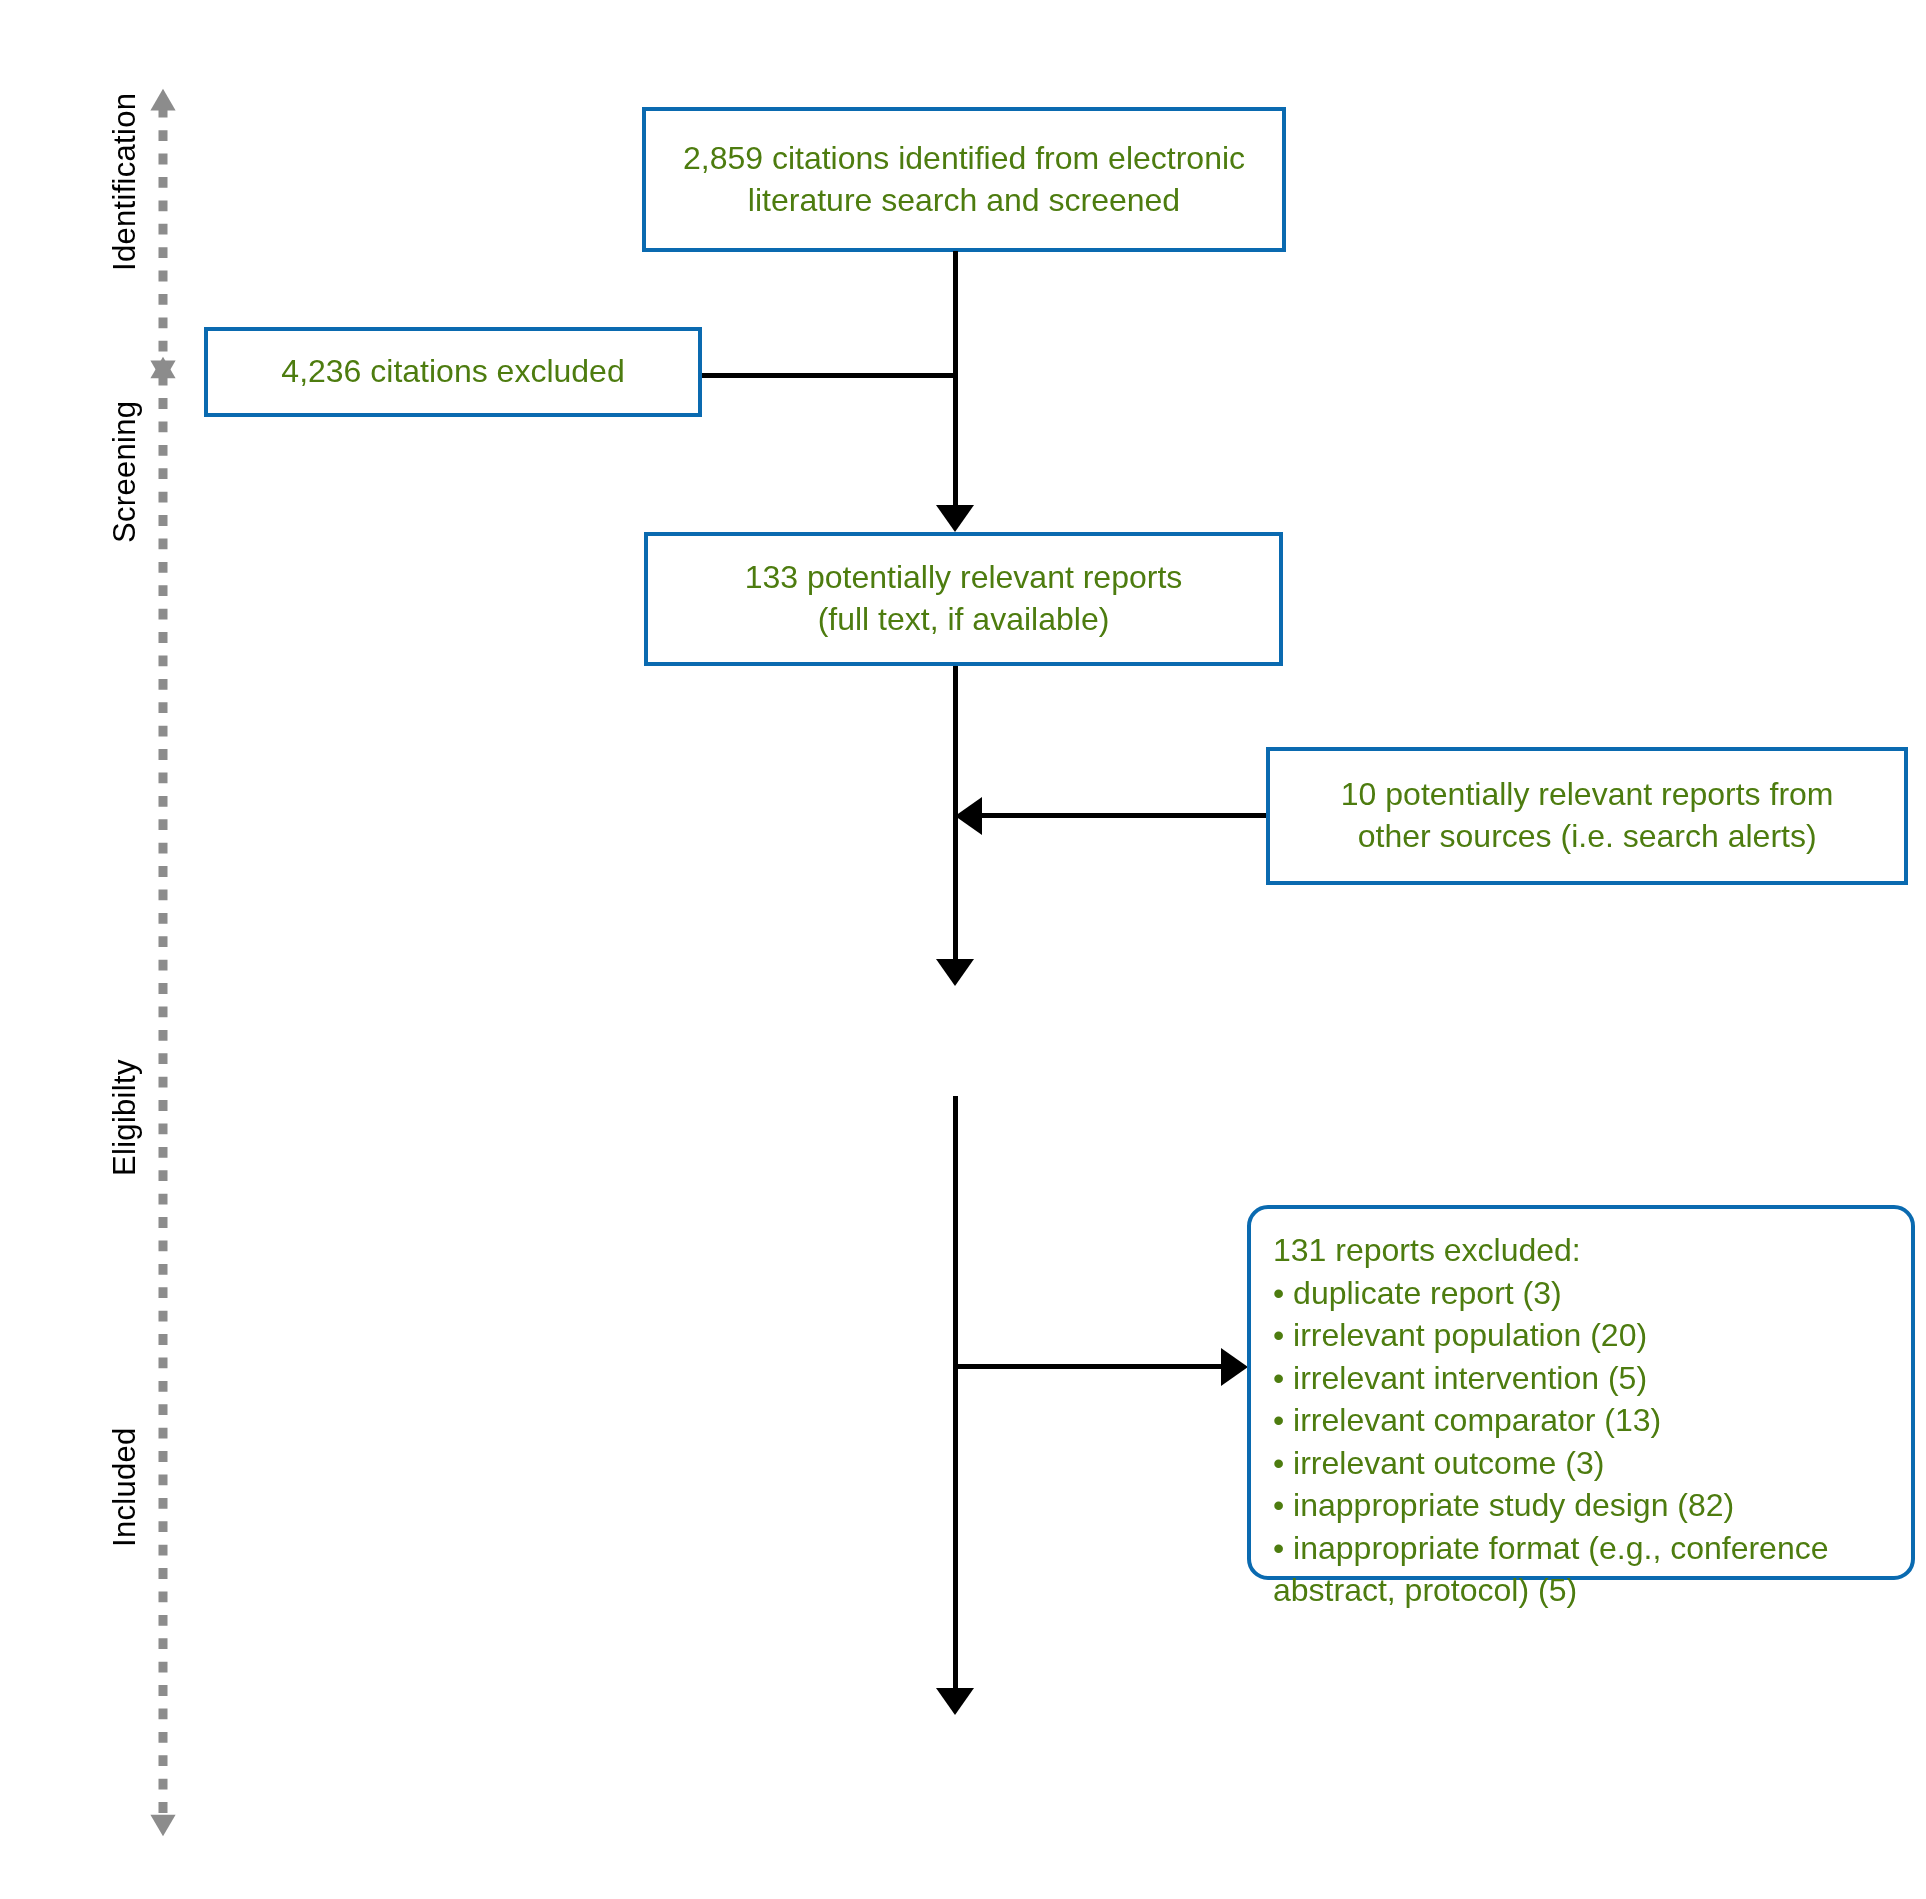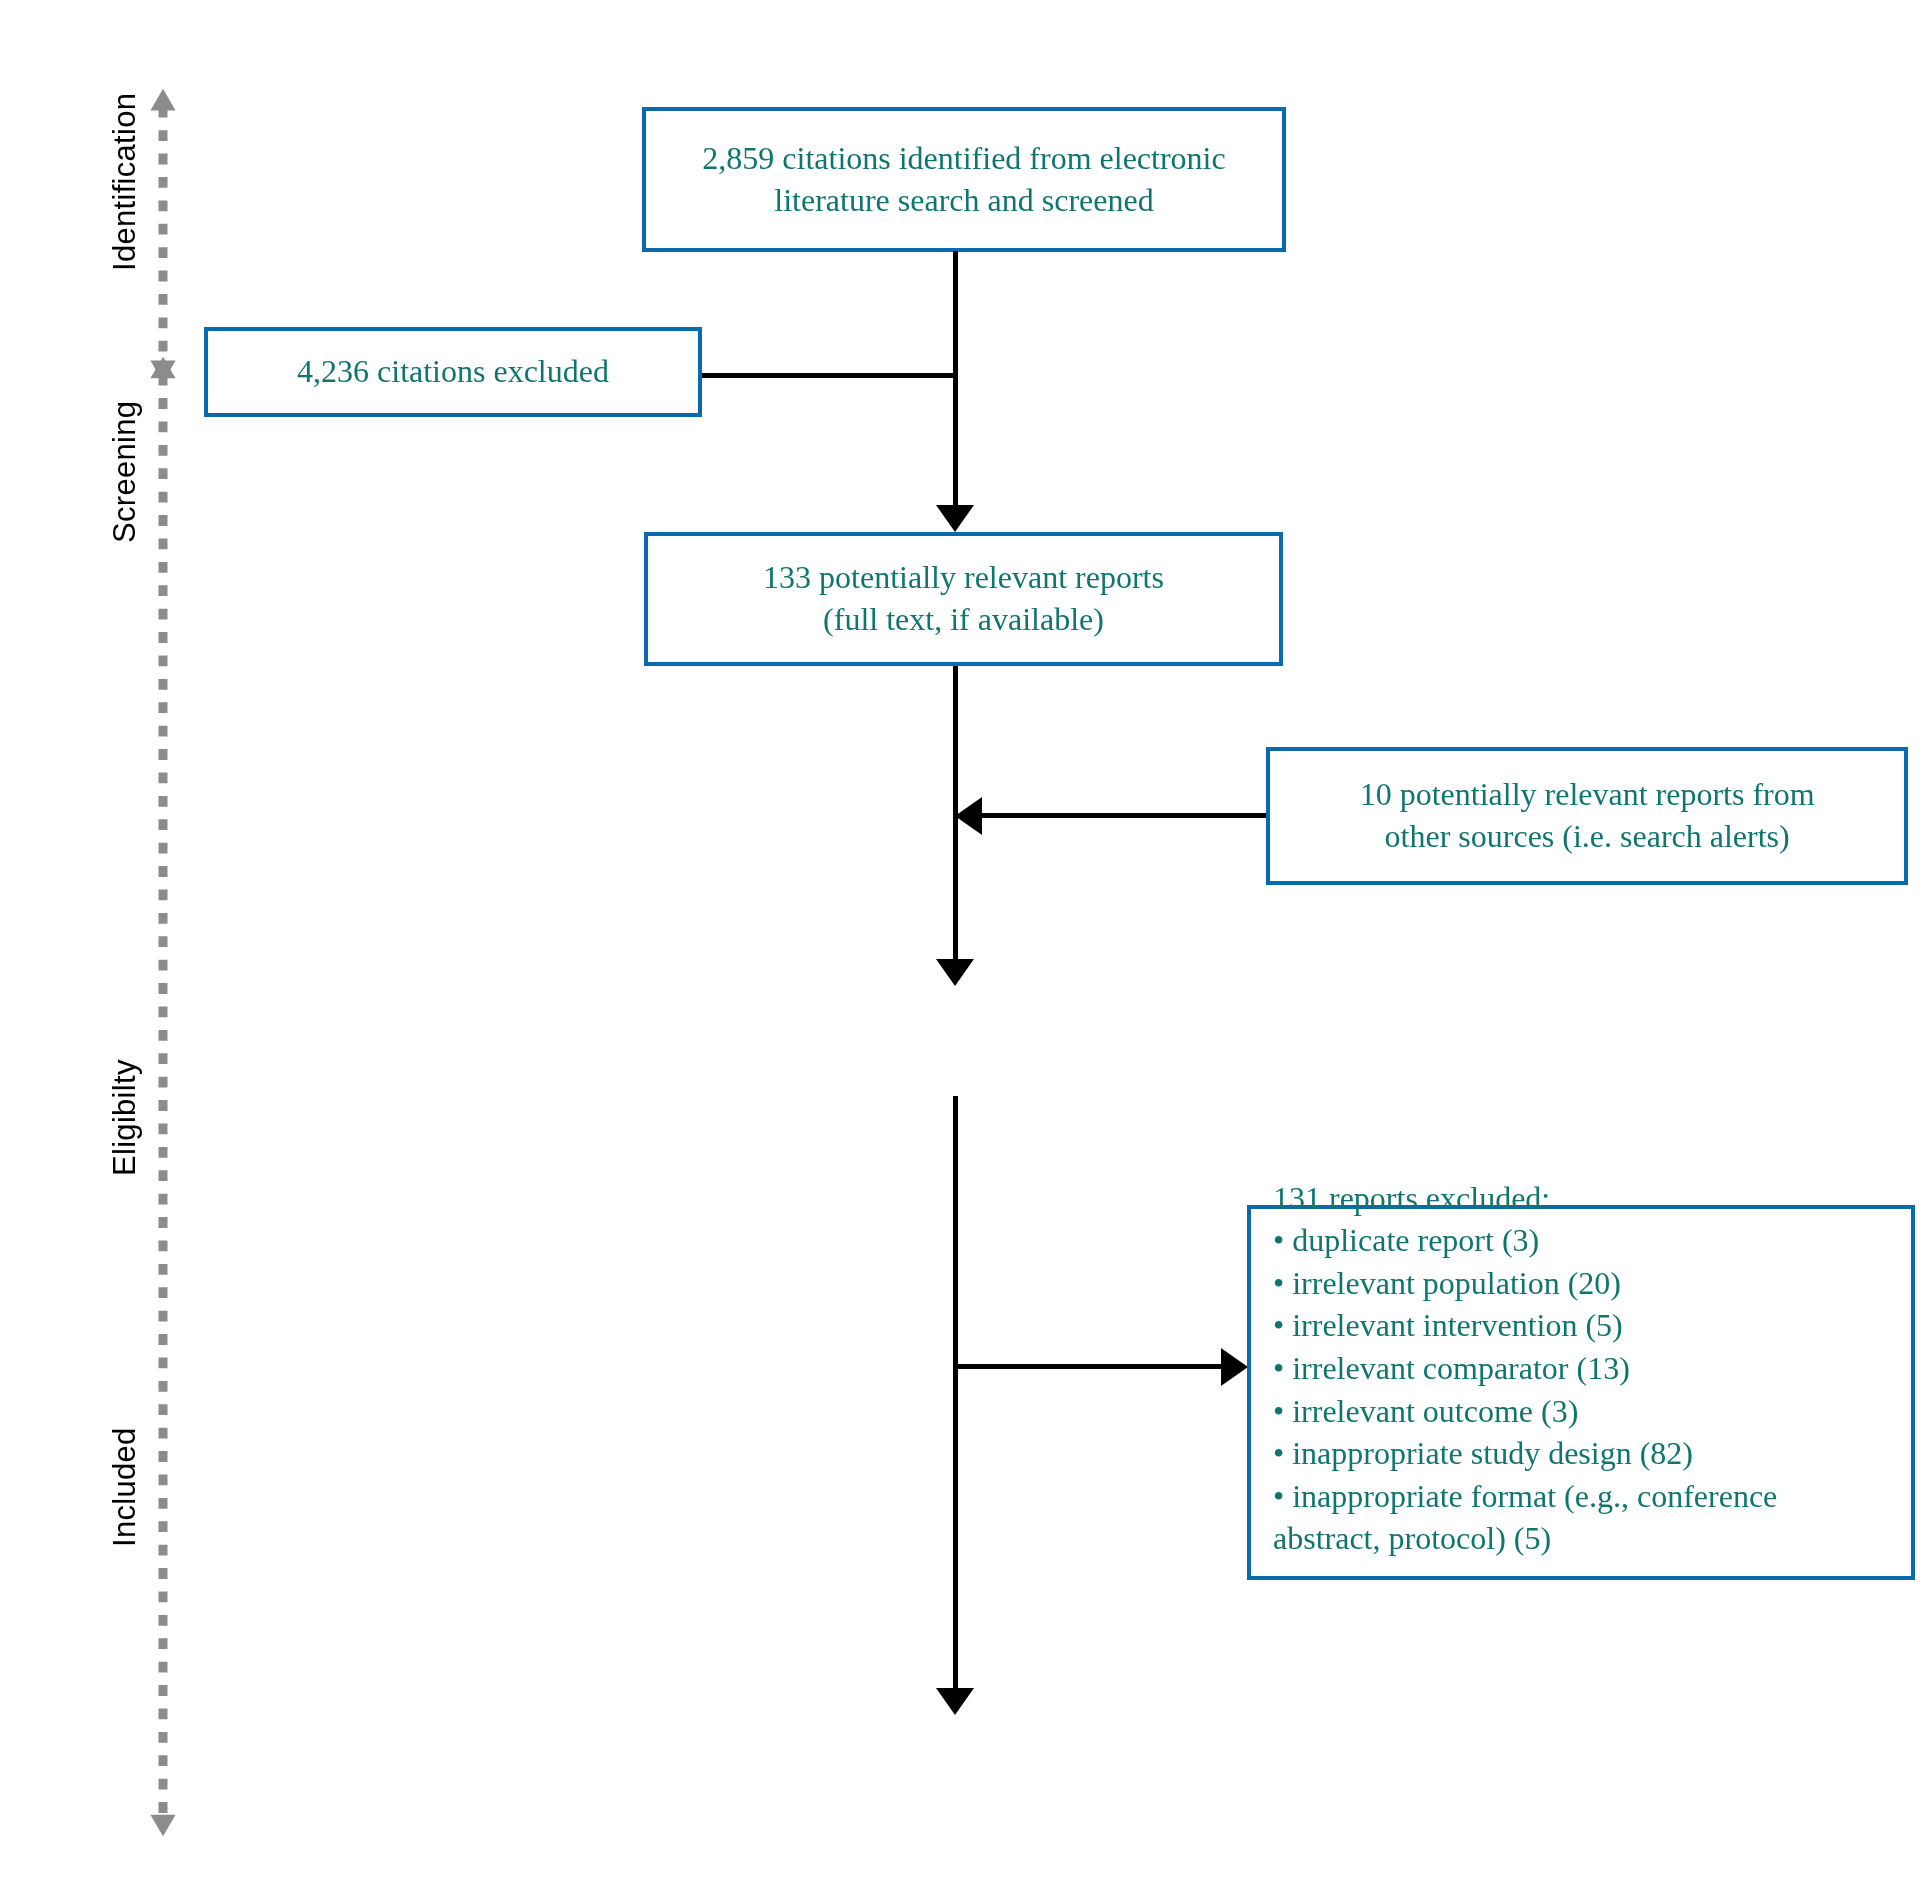"2,859 citations identified from" .node { color: #0f766e -> #4d7c0f; font-family: Liberation Serif, serif -> none }
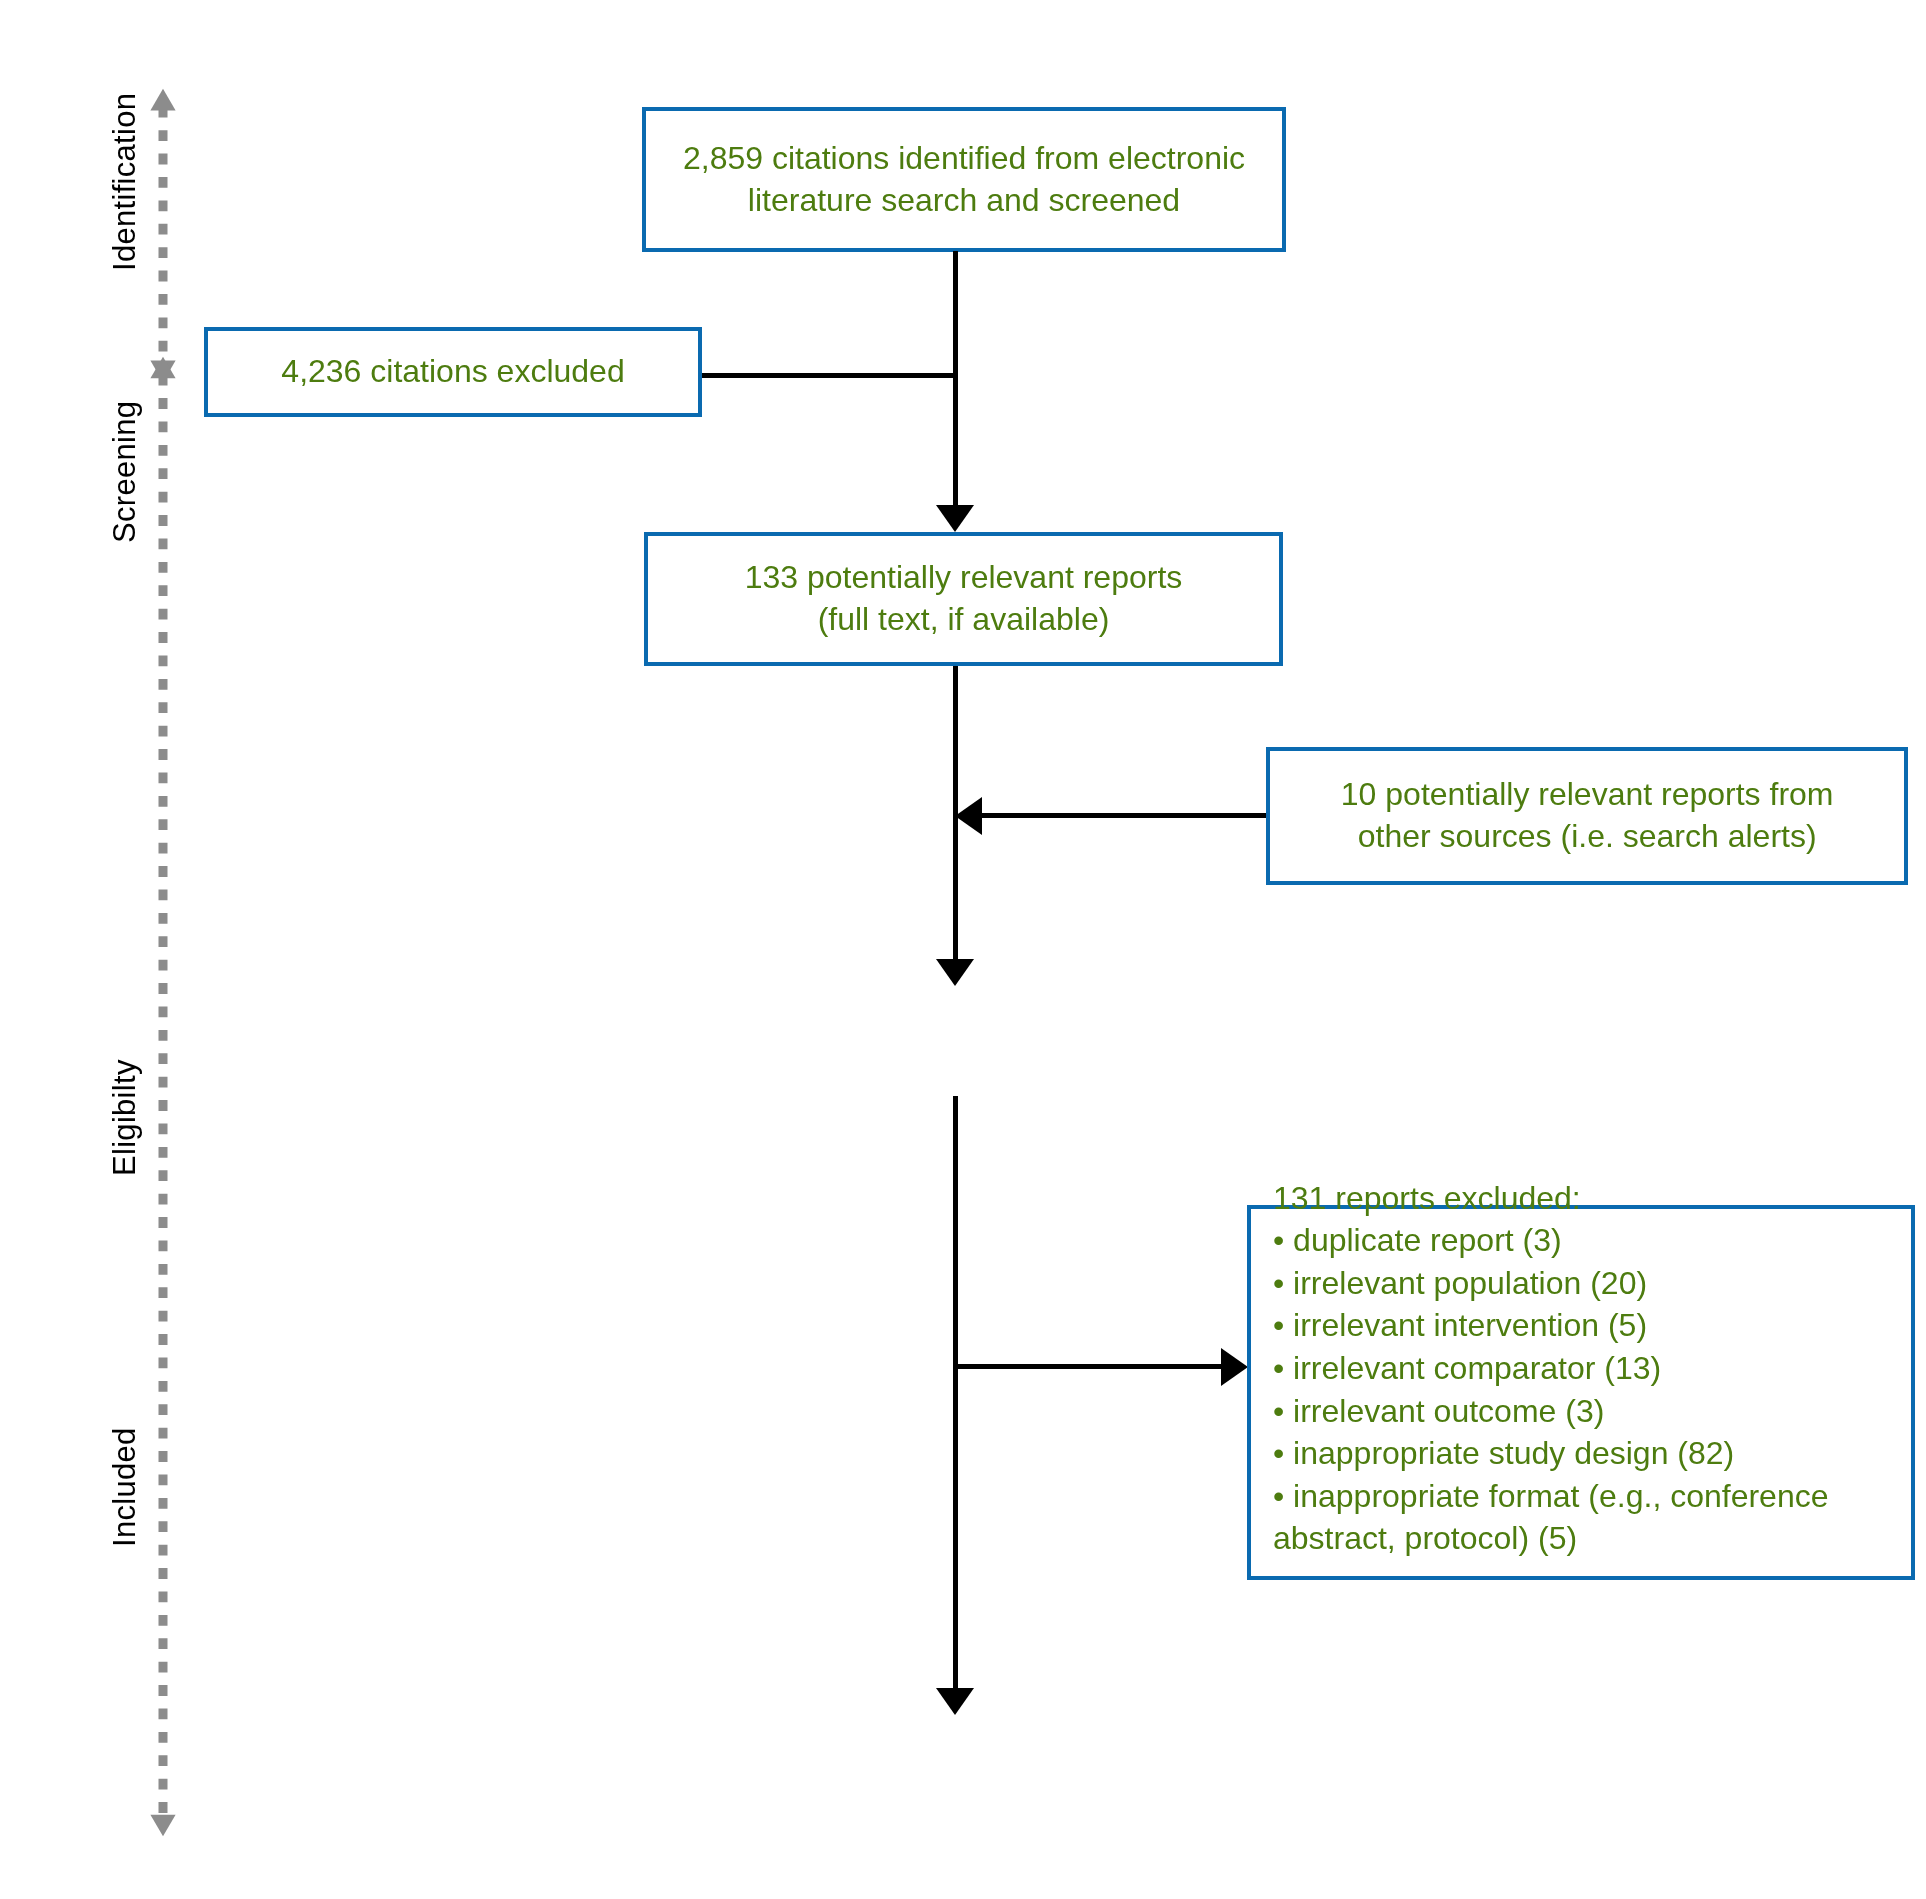"131 reports excluded:" .node.left-align { align-items: flex-end -> flex-start; border-radius: none -> 21px }
